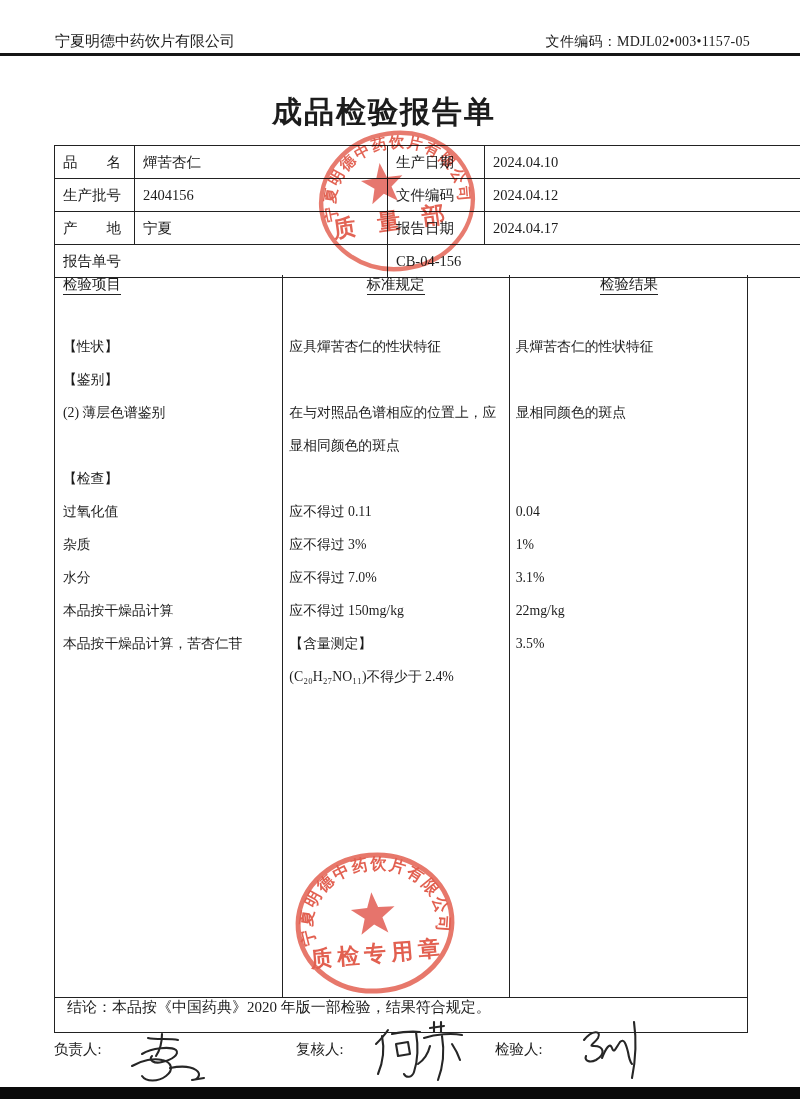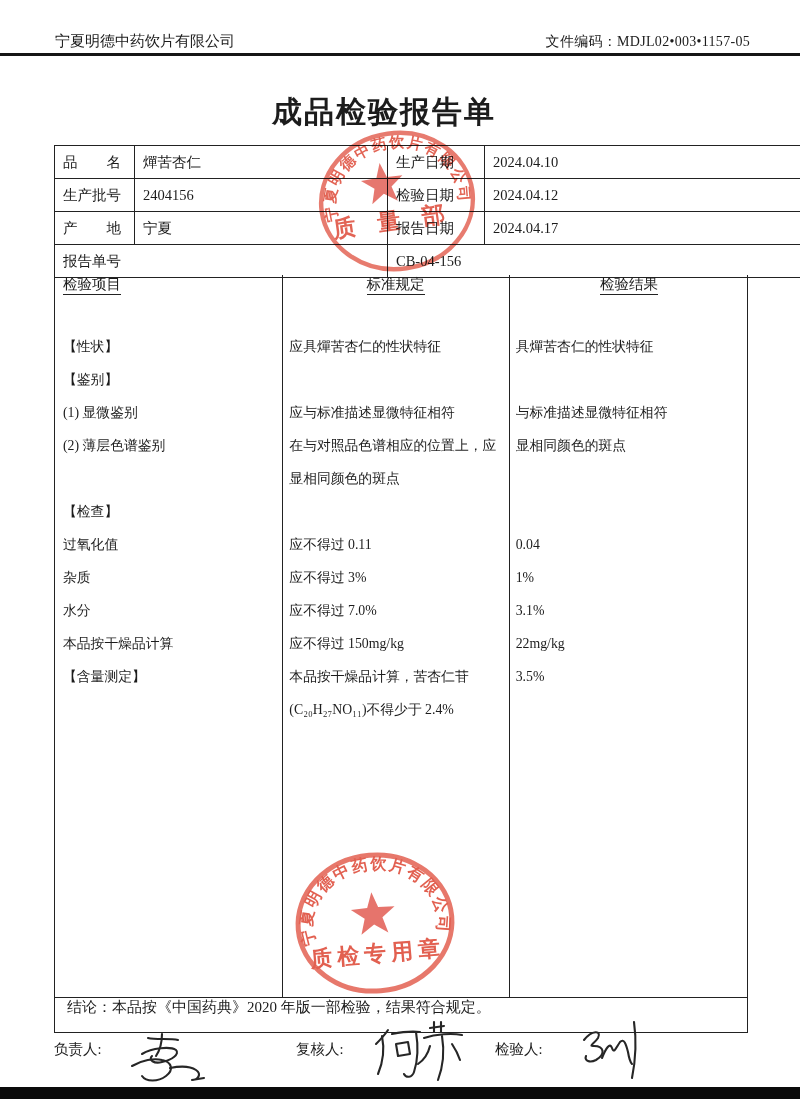"检验日期" div.ic { text: 检验日期 -> 文件编码 }
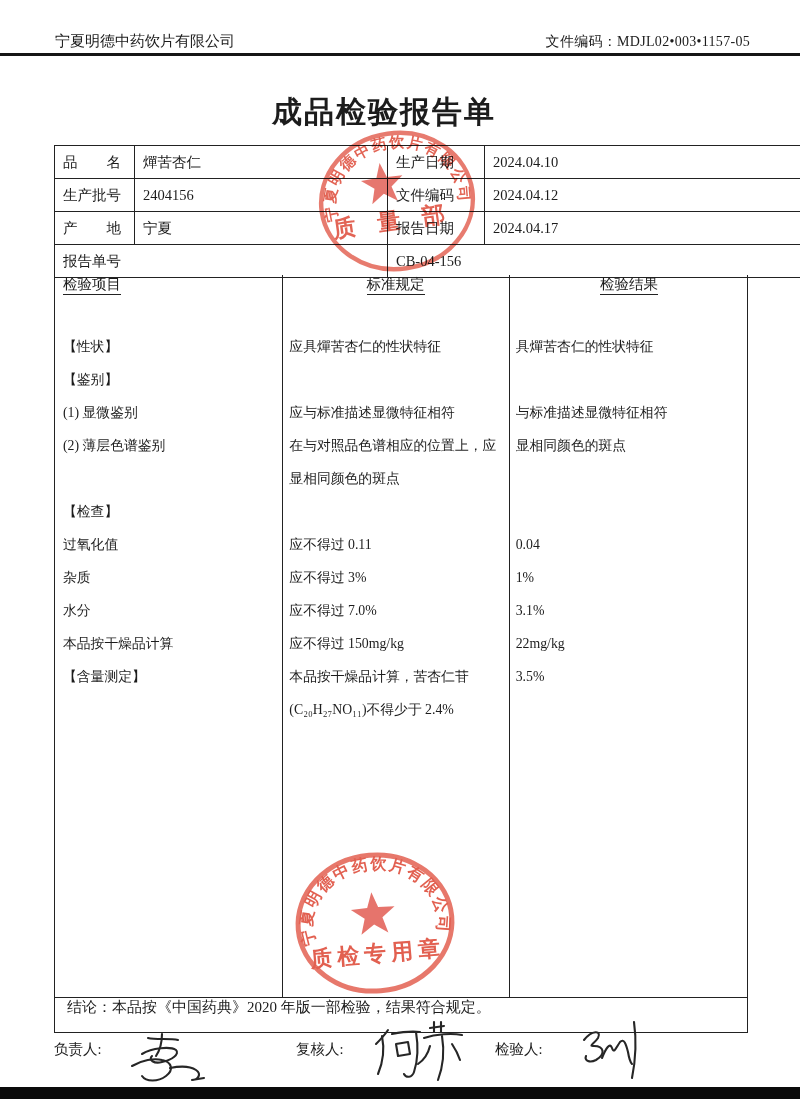"(1) 显微鉴别" div.insp-row { html: <div> <div>(1) 显微鉴别</div> <div>应与标准描述显微特征相符</div> <div>与标准描述显微特征相符</div> </div> -> none }
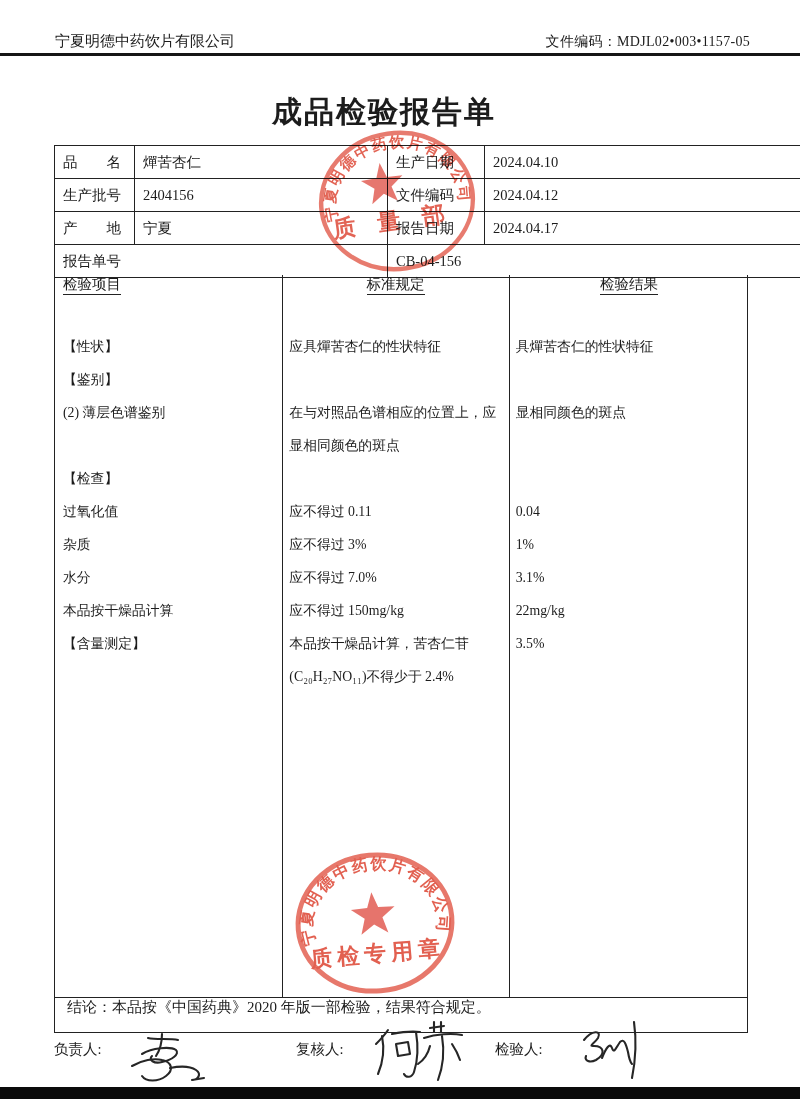"【含量测定】" div.cell { order: before "本品按干燥品计算，苦杏仁苷" -> after "本品按干燥品计算，苦杏仁苷" }
